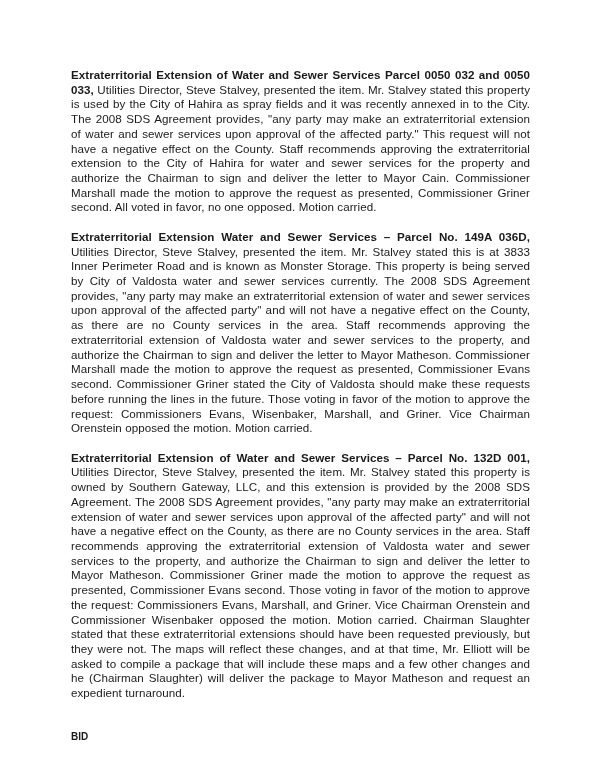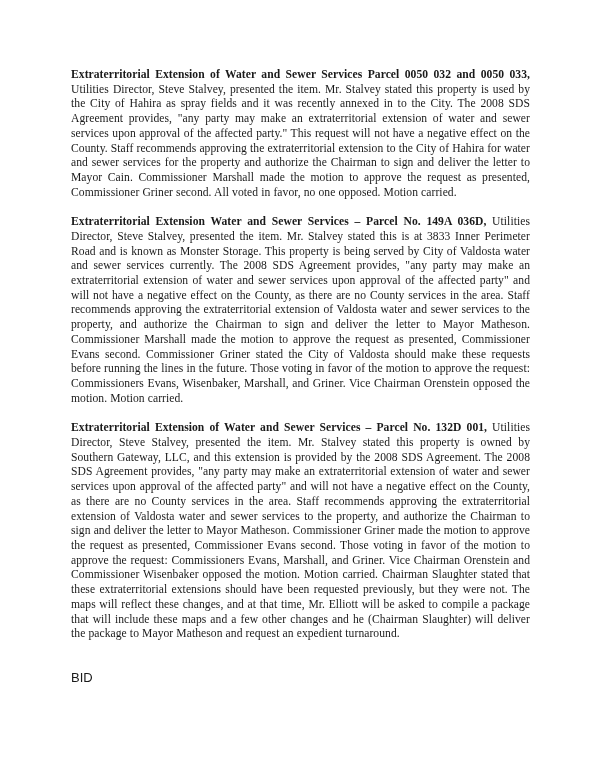"Extraterritorial Extension of Water and" .para { font-family: Liberation Serif, serif -> none }
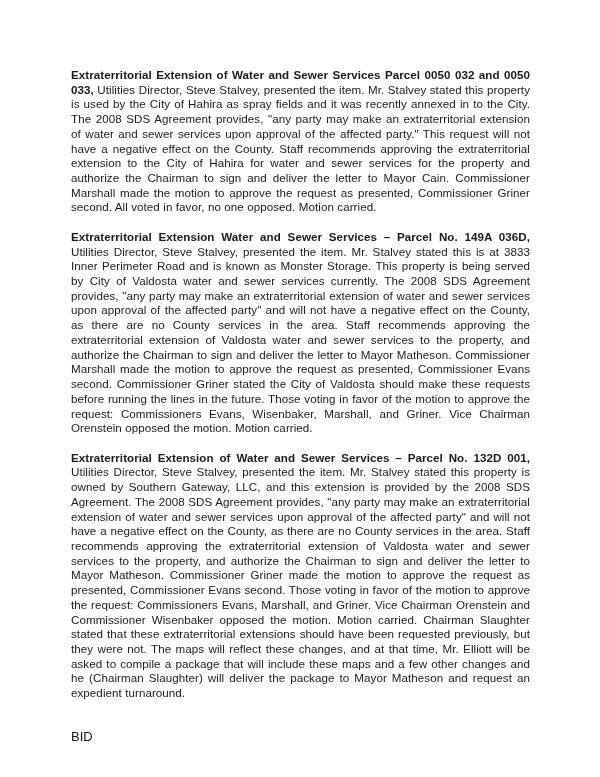"BID" .section-label { font-size: 13px -> 10px; font-weight: normal -> bold }
